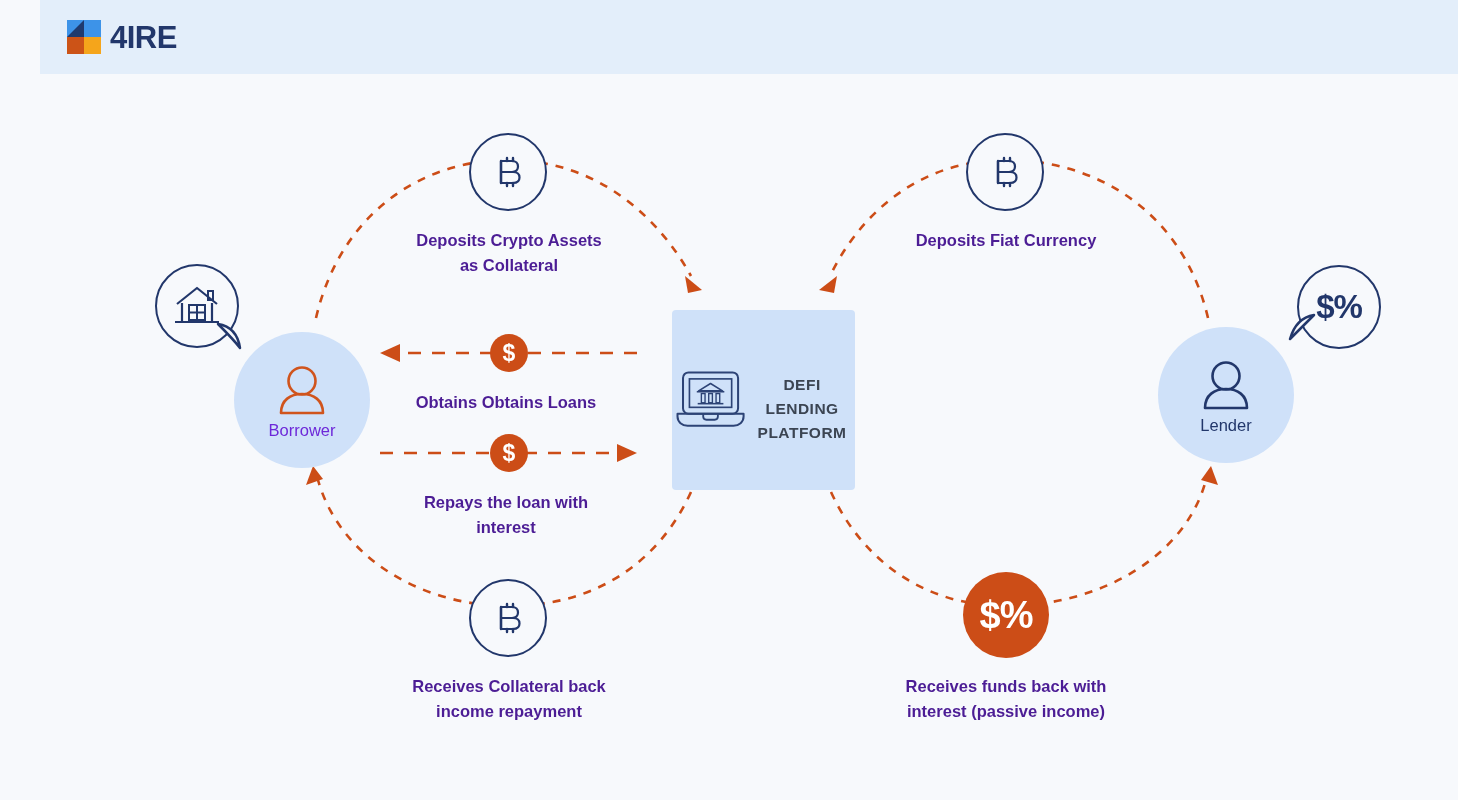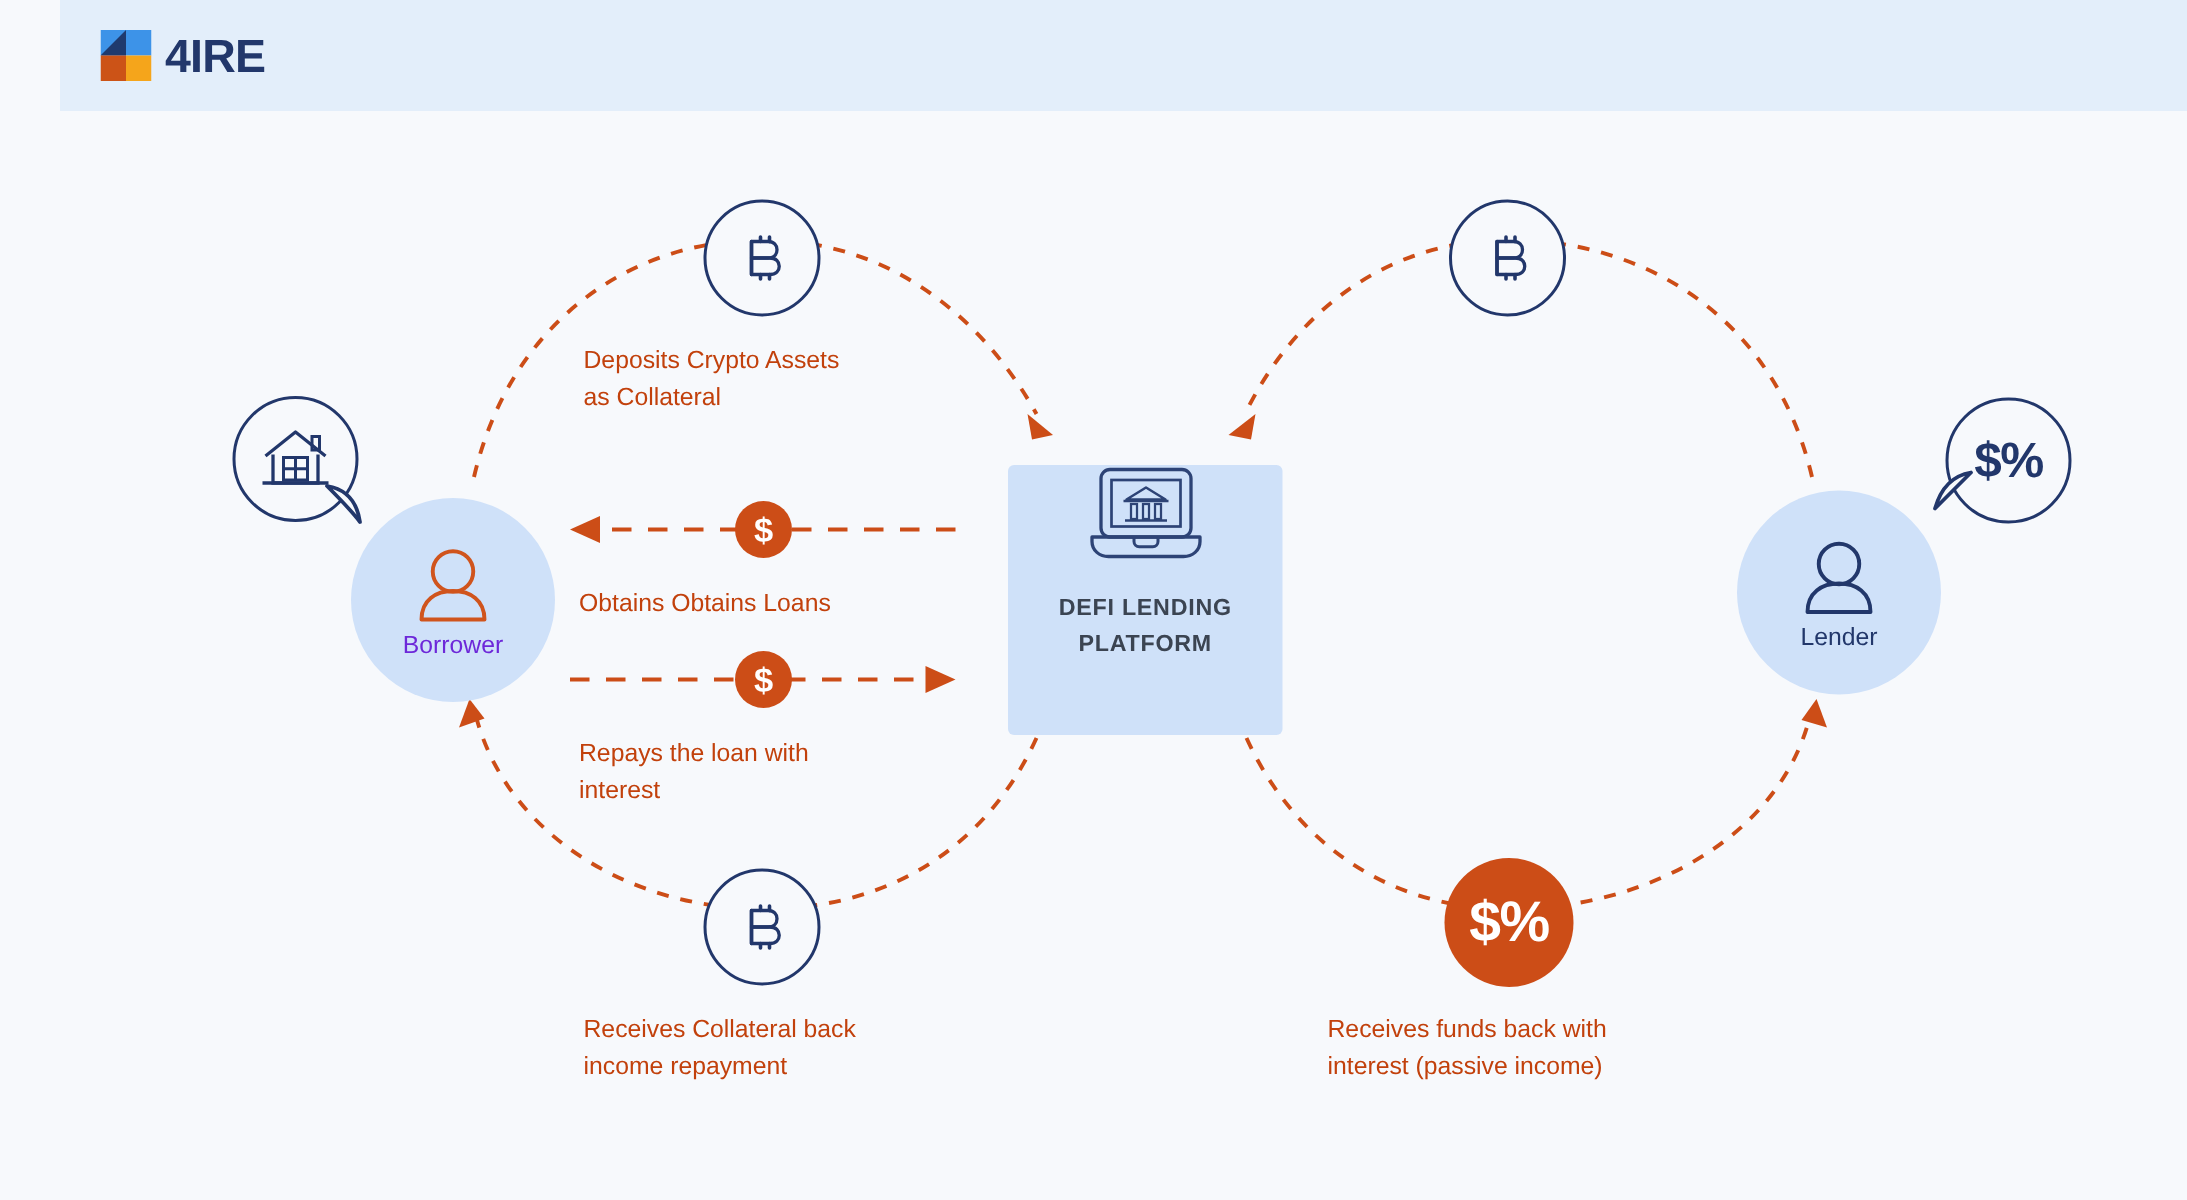"Deposits Crypto Assets" .flow-label { color: #c2410c -> #4c1d95; font-weight: none -> bold; text-align: none -> center }
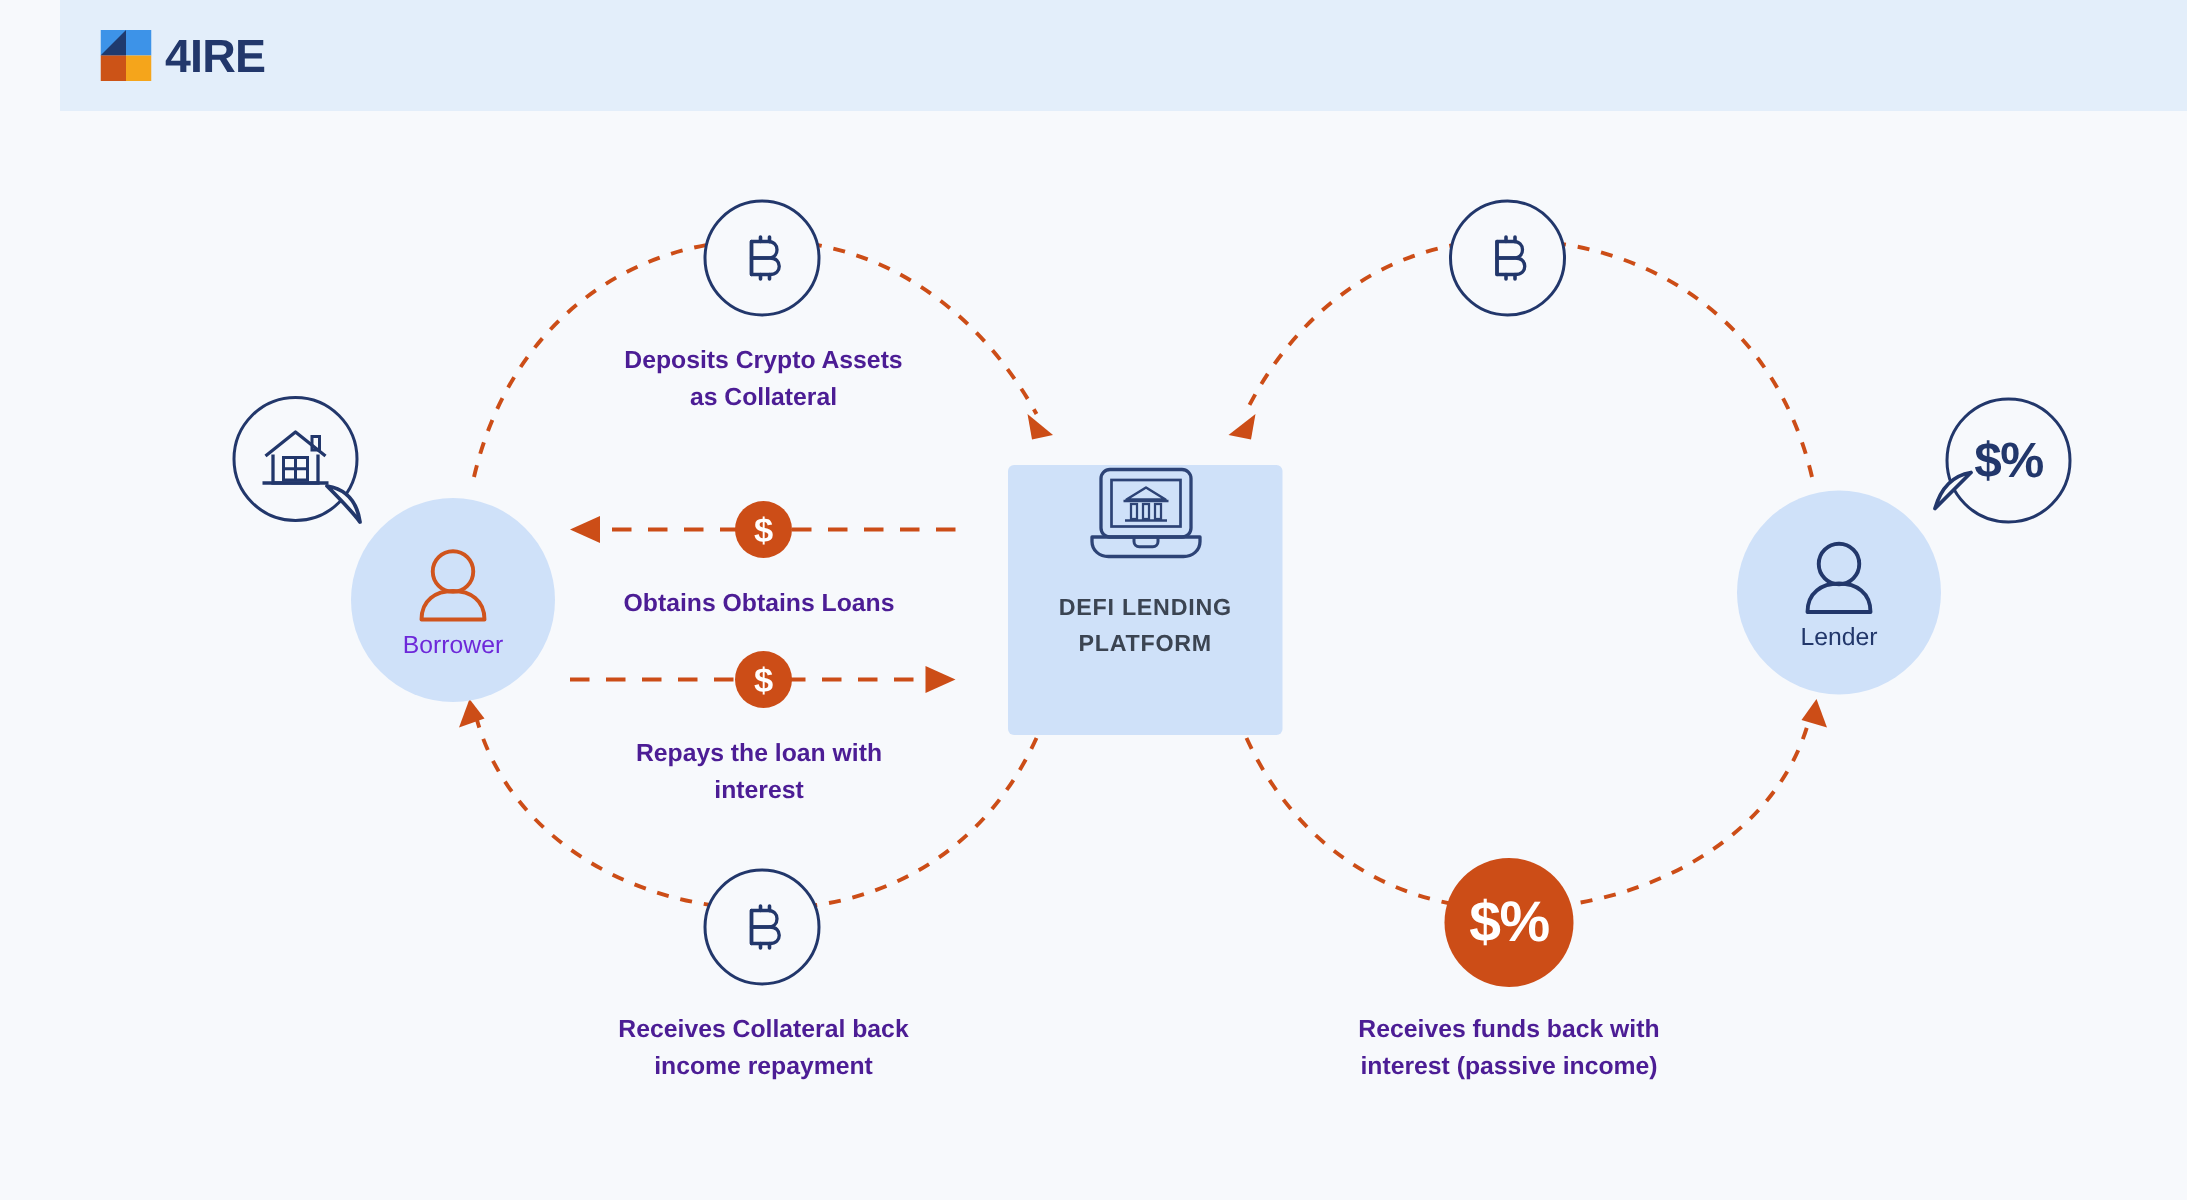"Deposits Fiat Currency" div.flow-label { html: none -> <div>Deposits Fiat Currency</div> }
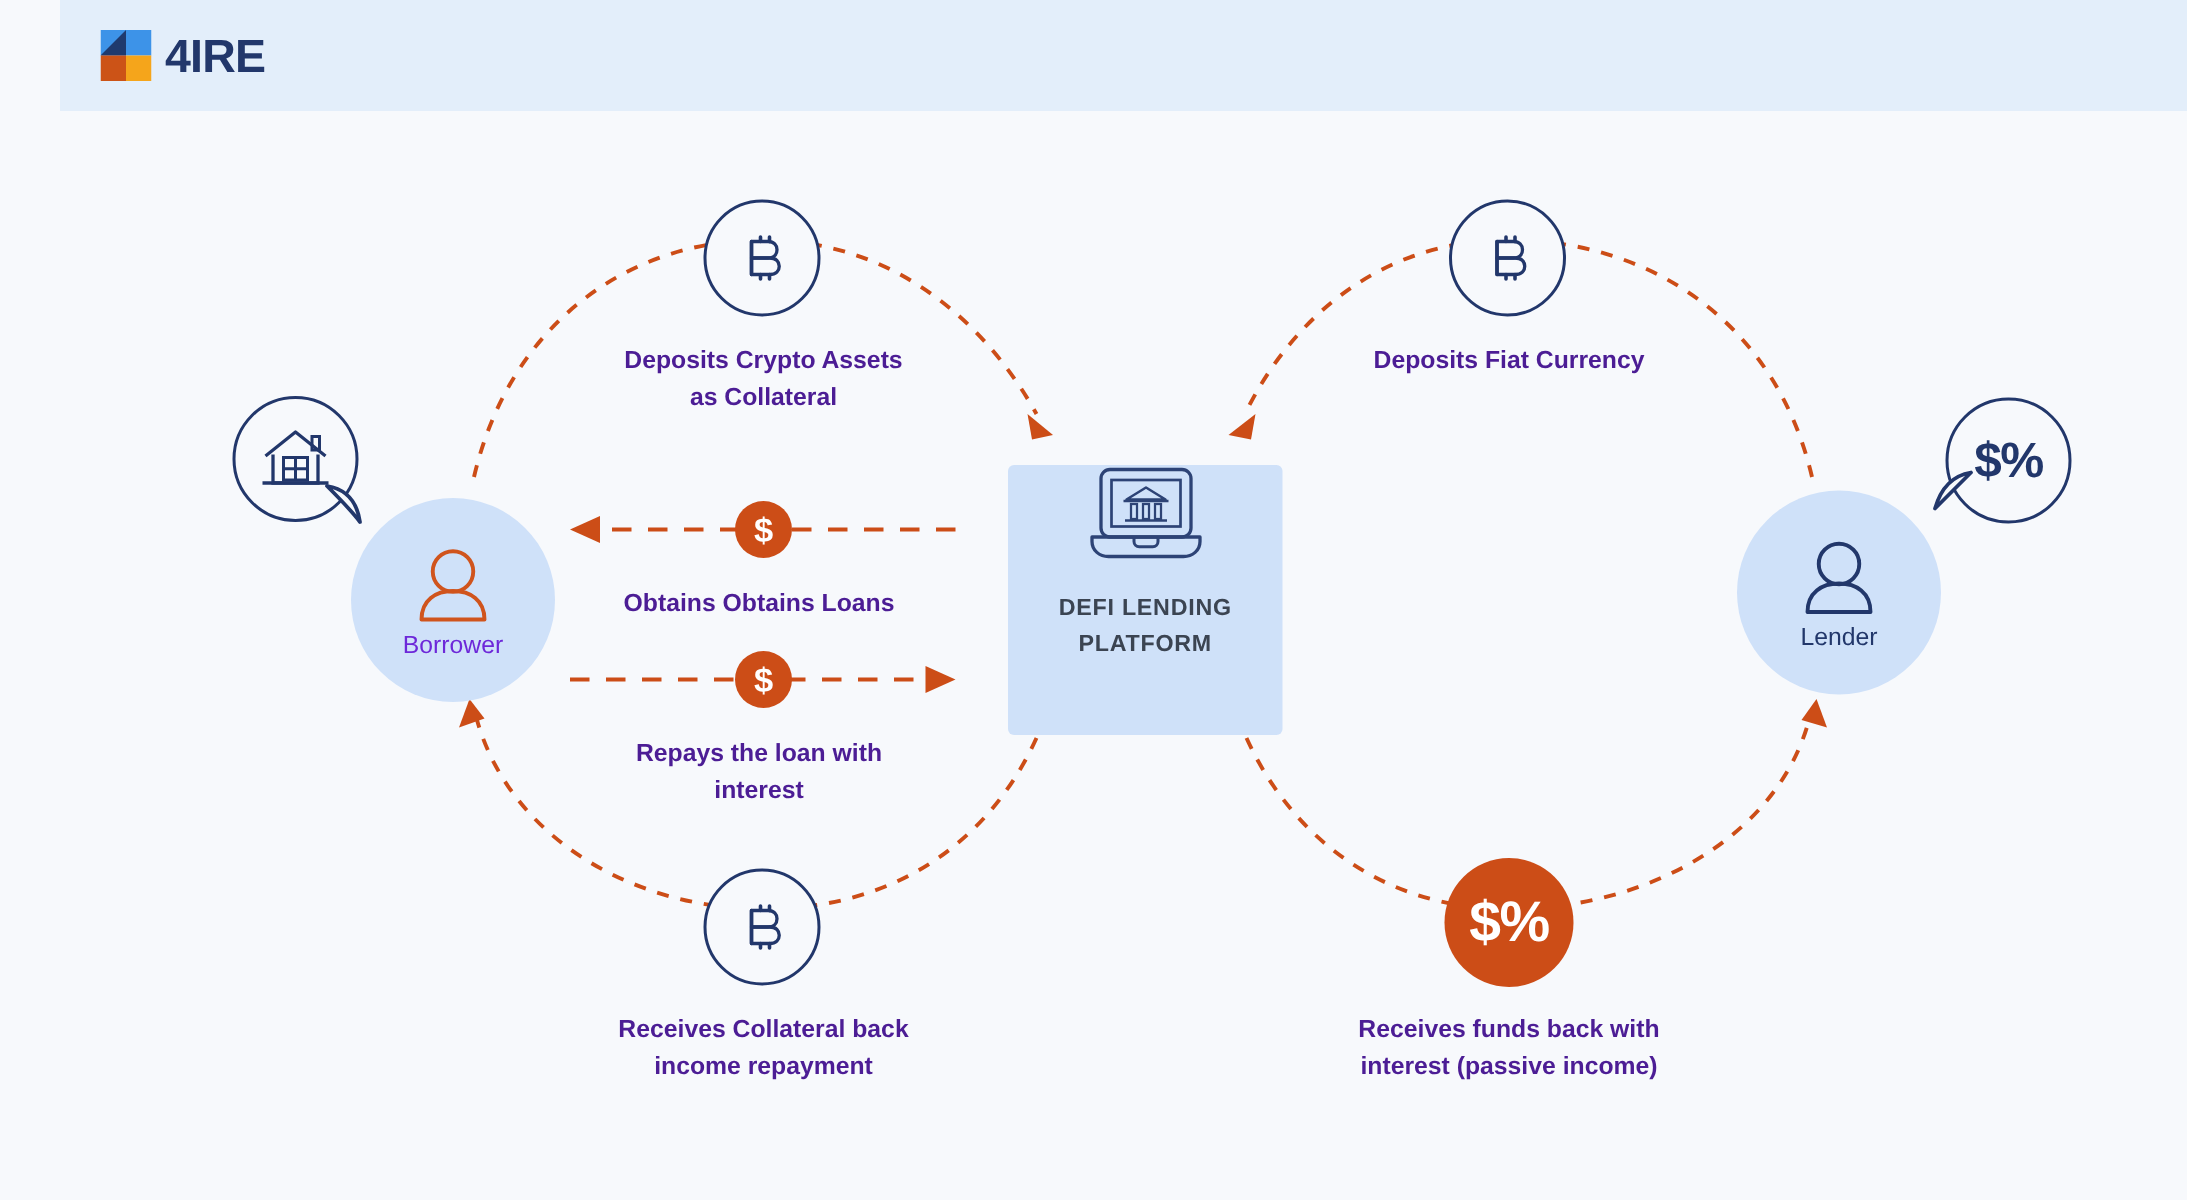"DEFI LENDING" #platform-box { flex-direction: column -> none }
